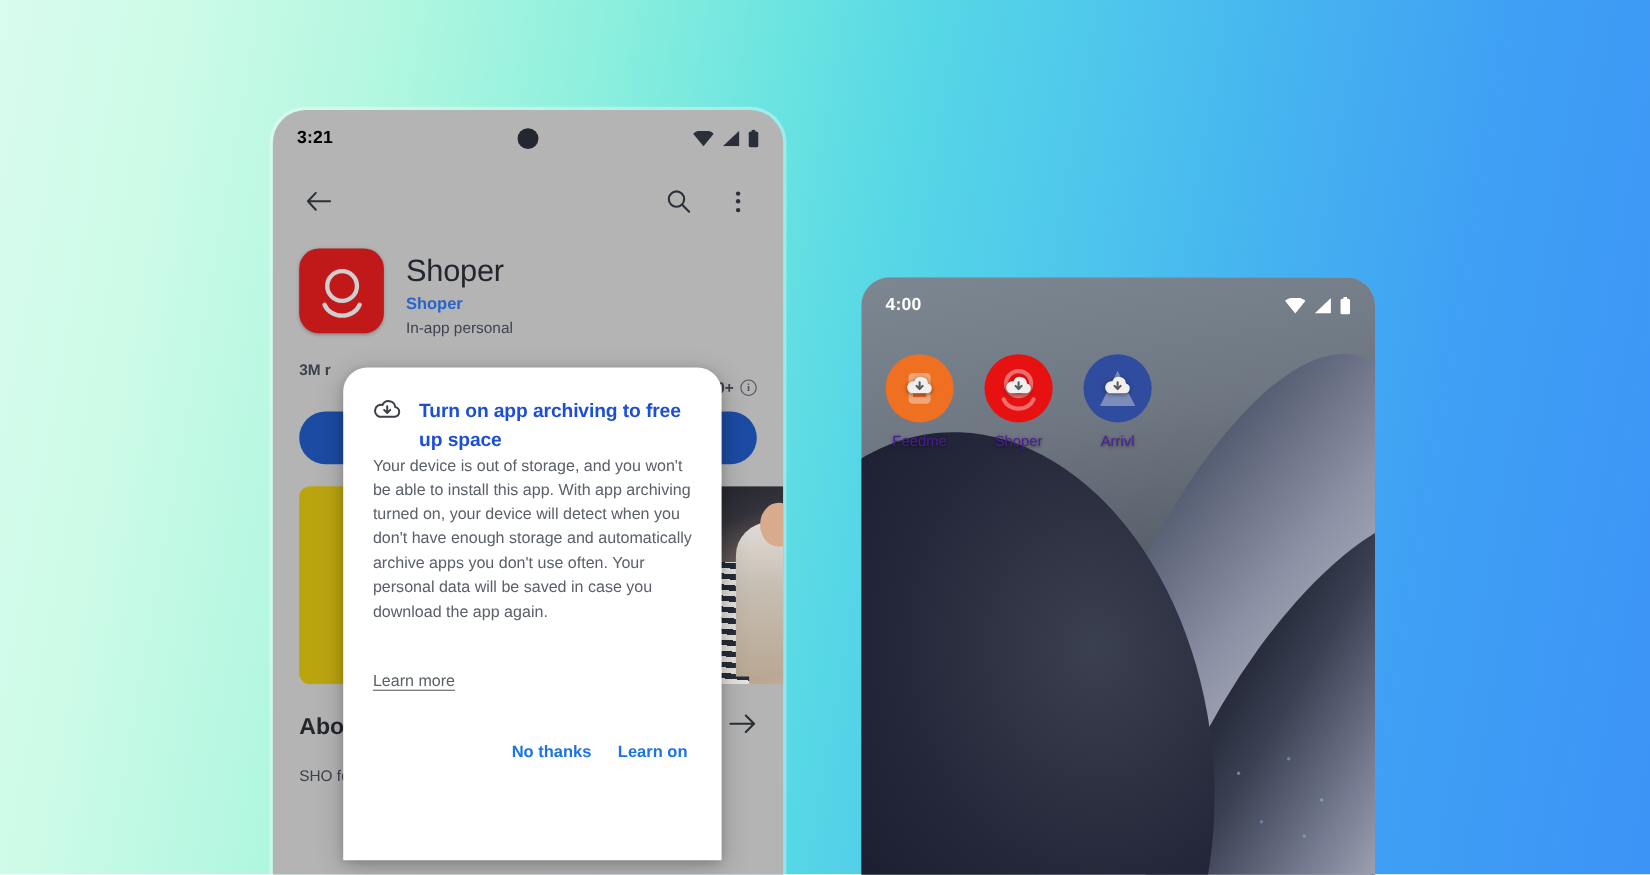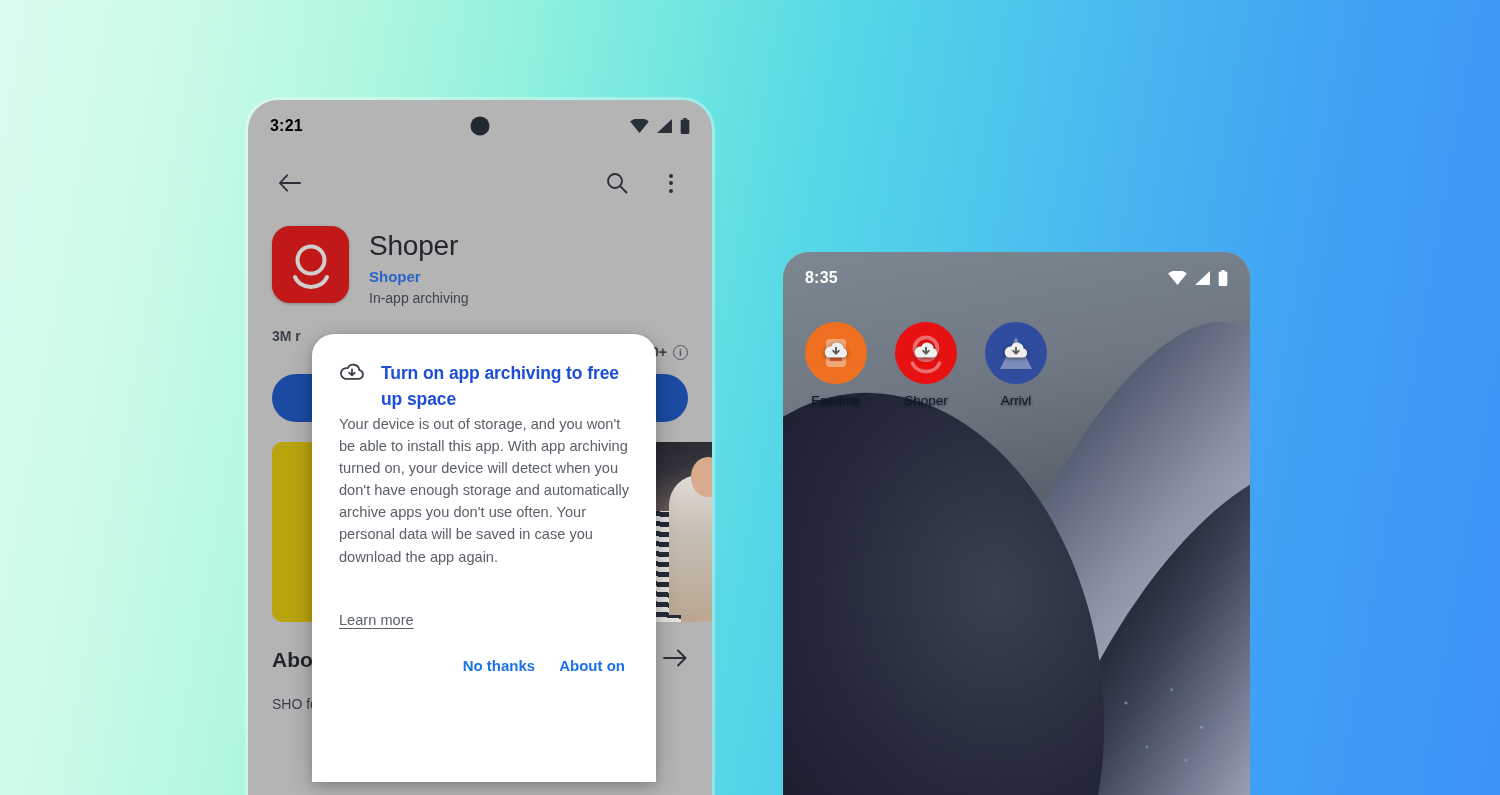"8:35" span.clock { text: 8:35 -> 4:00 }
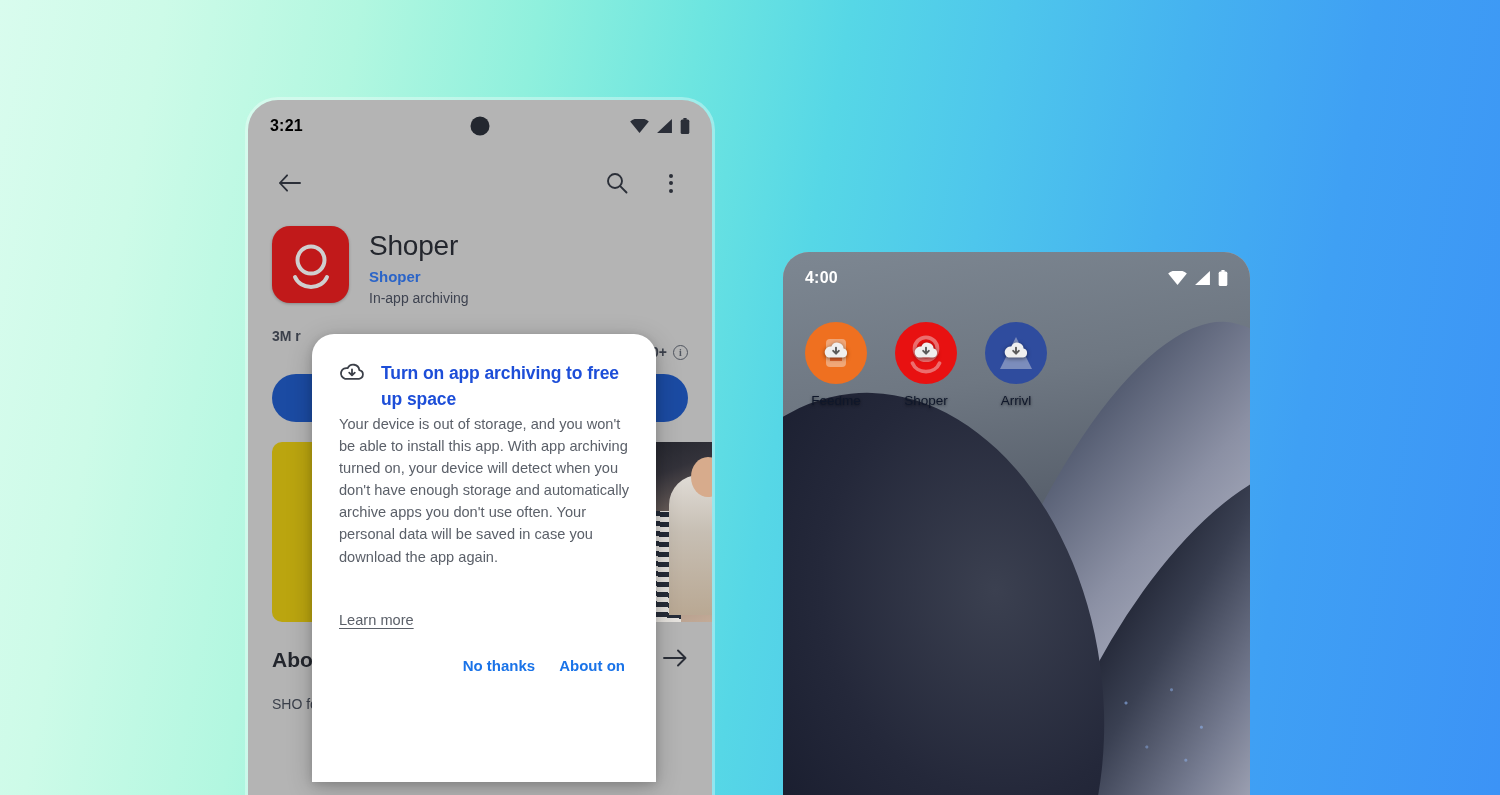"In-app archiving" div.app-iap { text: archiving -> personal }
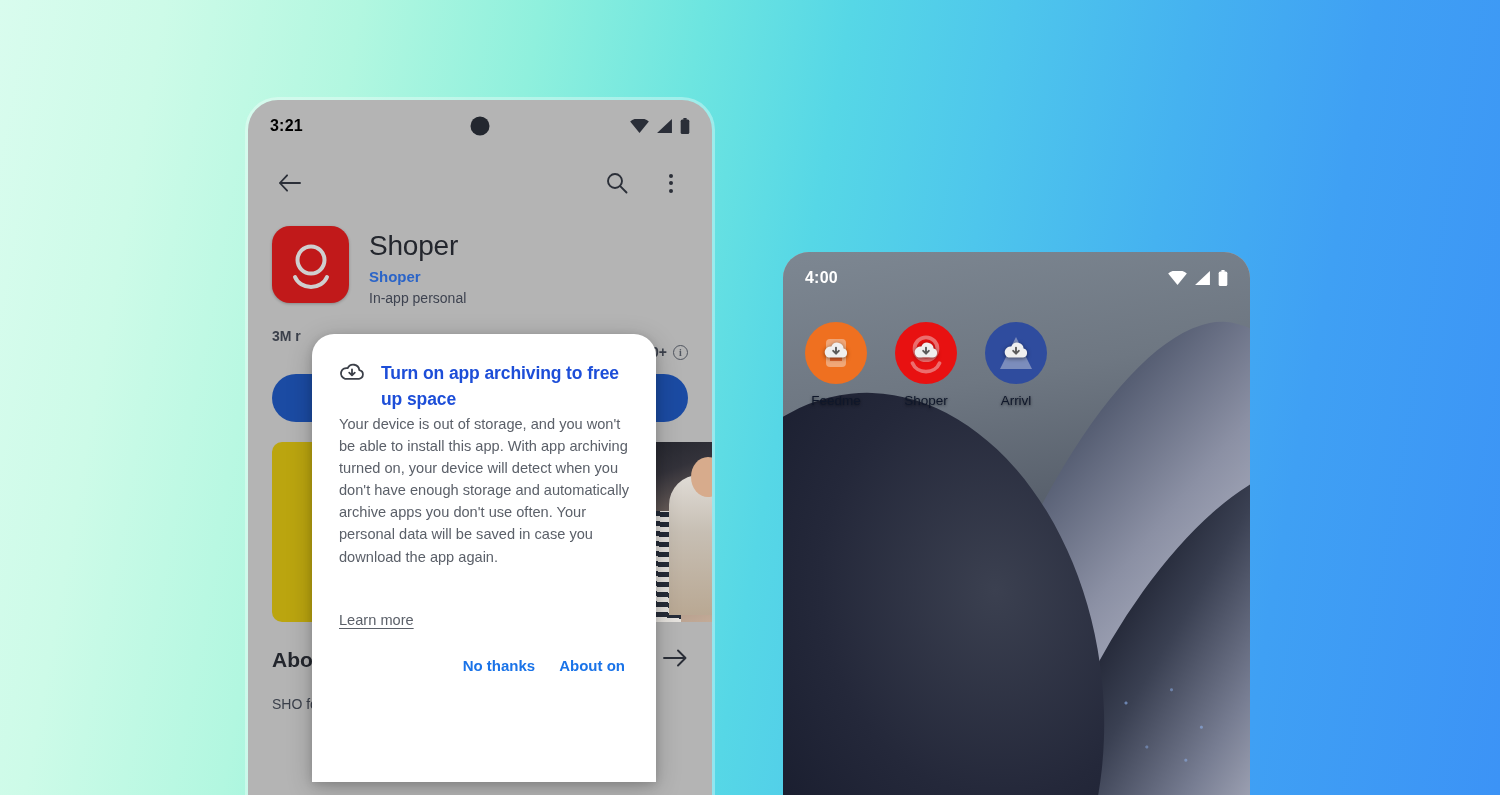"Feedme" .home-label { color: #0f172a -> #4c1d95 }
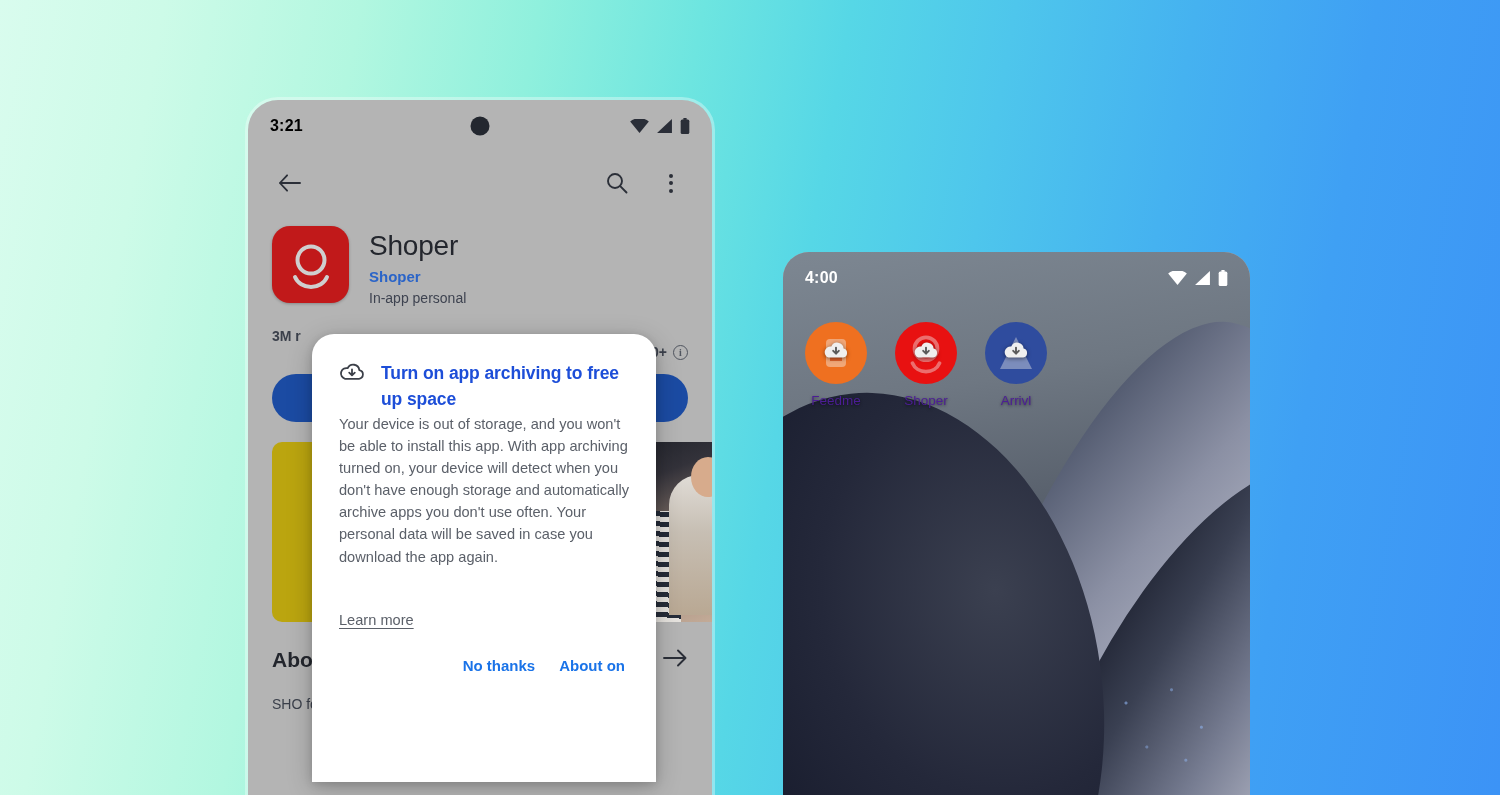"No thanks" .dlg-actions { margin-top: 18px -> 36px }
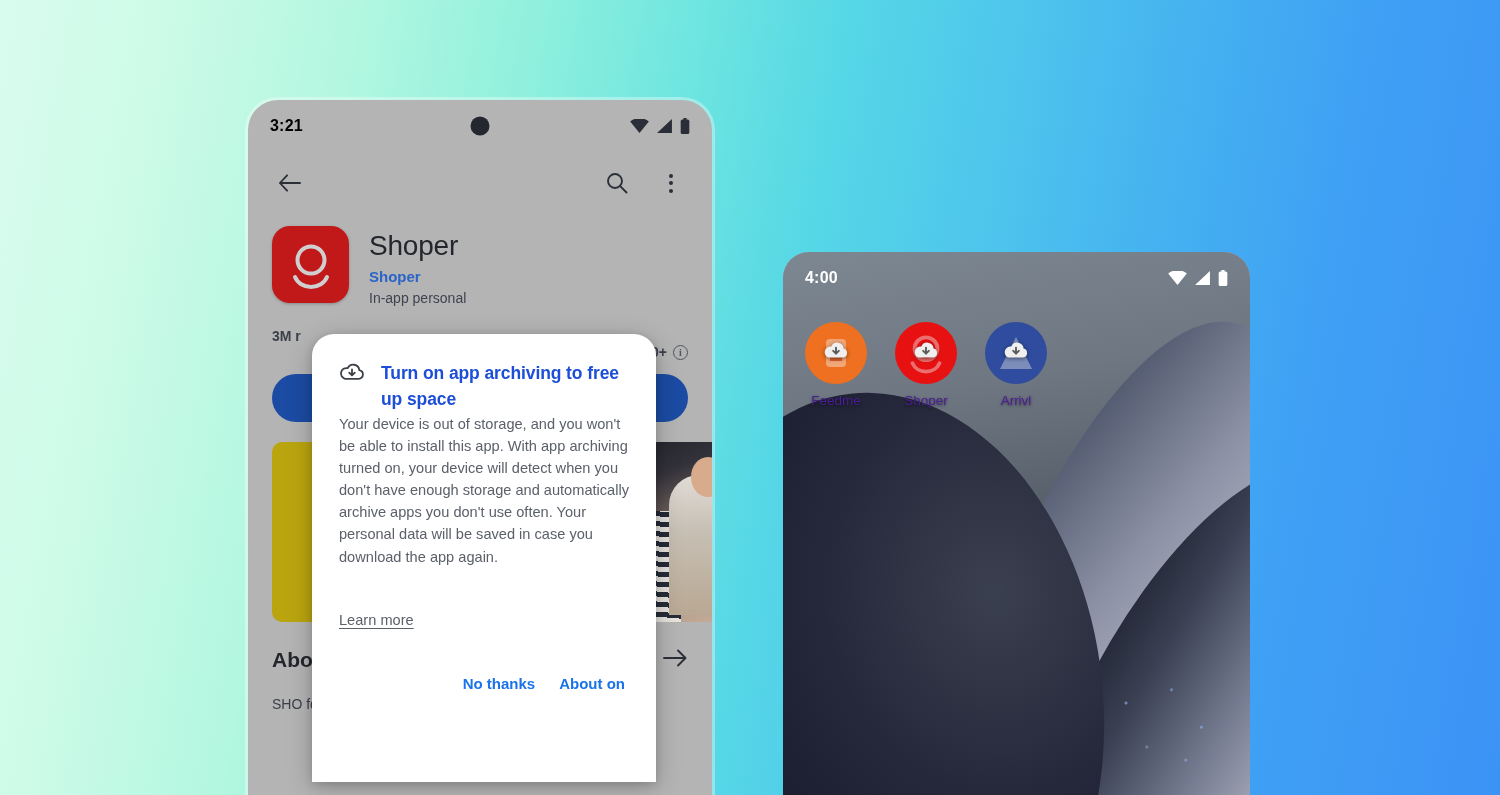"About on" button.dlg-btn { text: About -> Learn }
